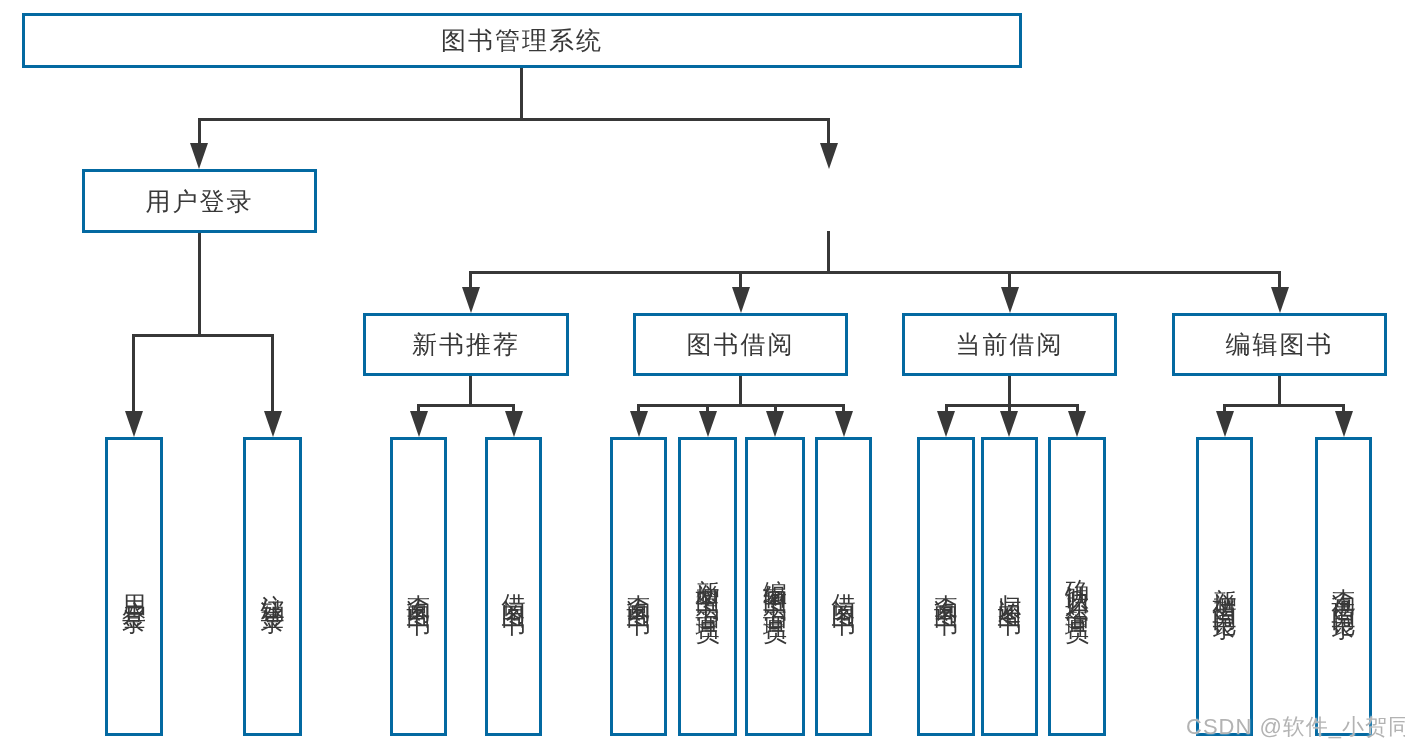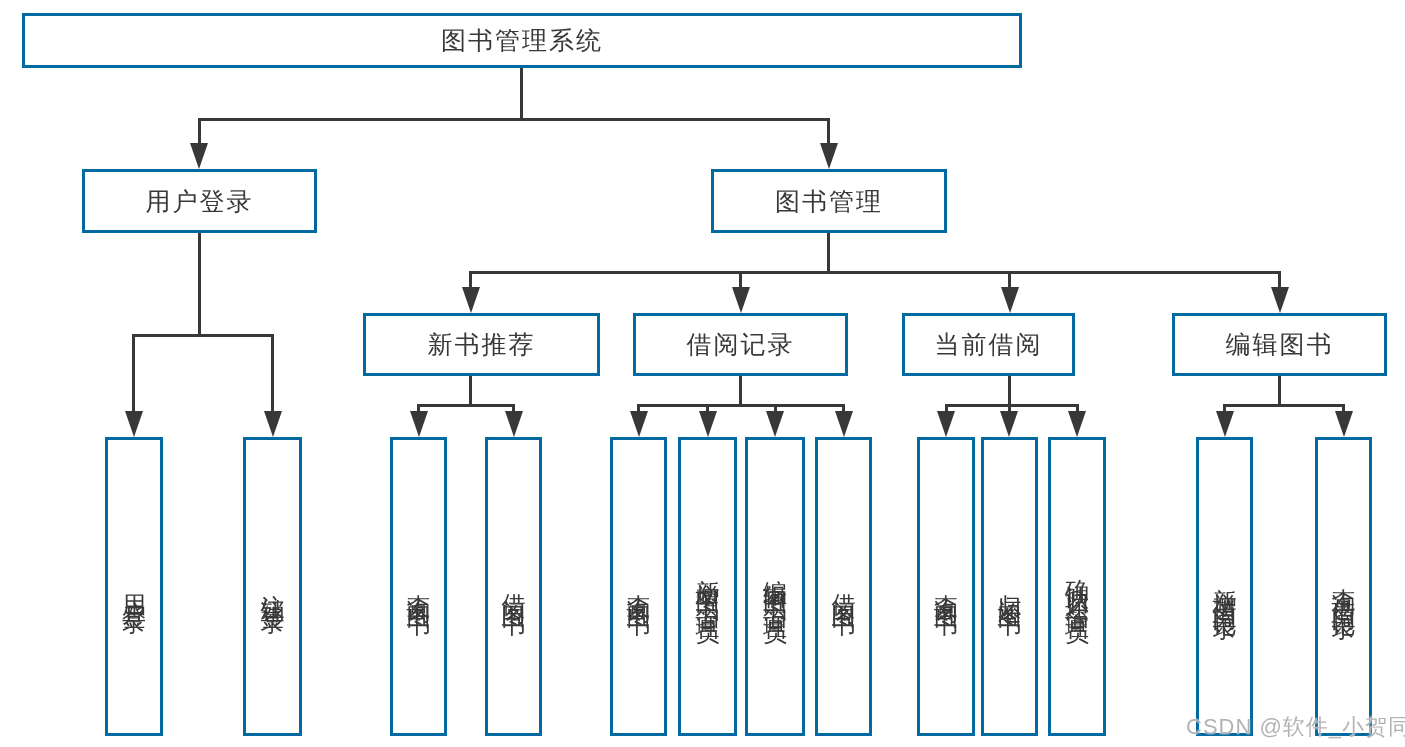"图书管理" div.box { html: <div>图书管理</div> -> none }
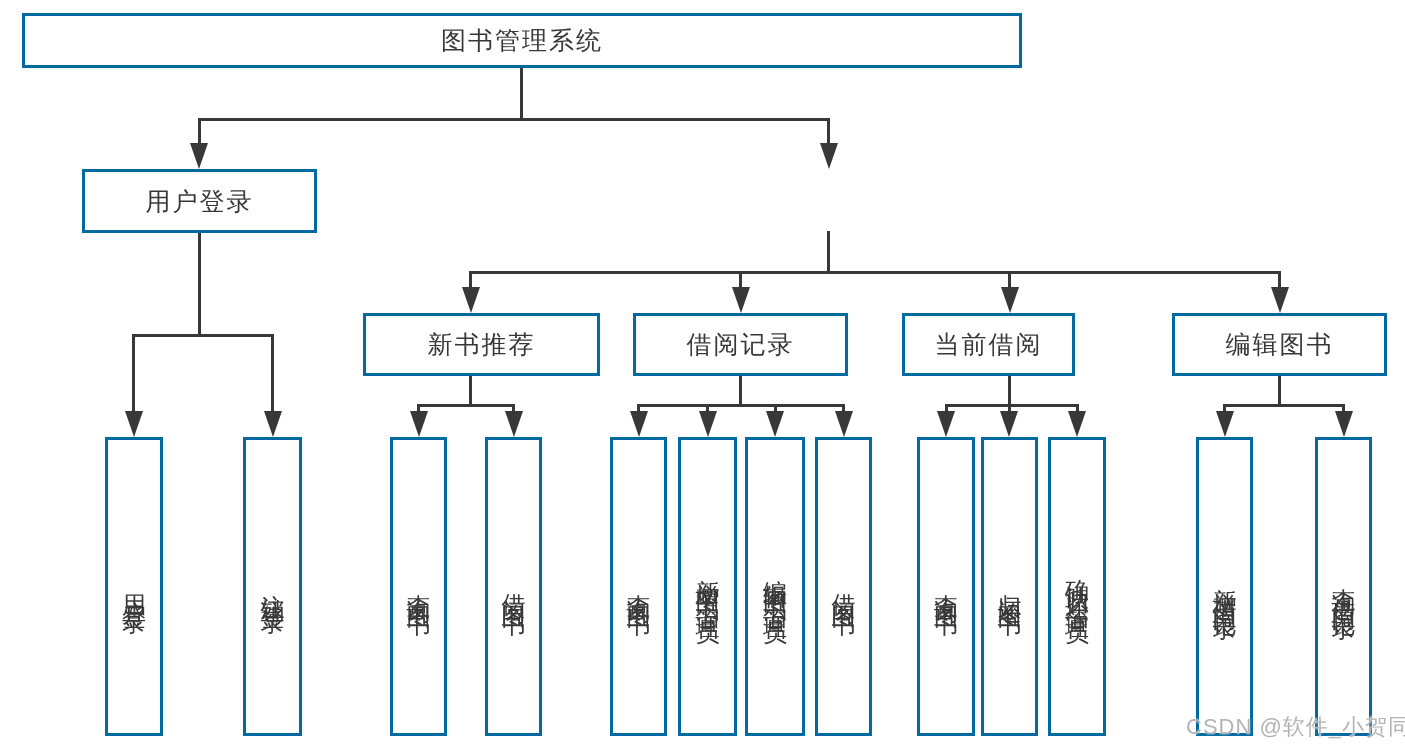"新书推荐" div.box { width: 237px -> 206px }
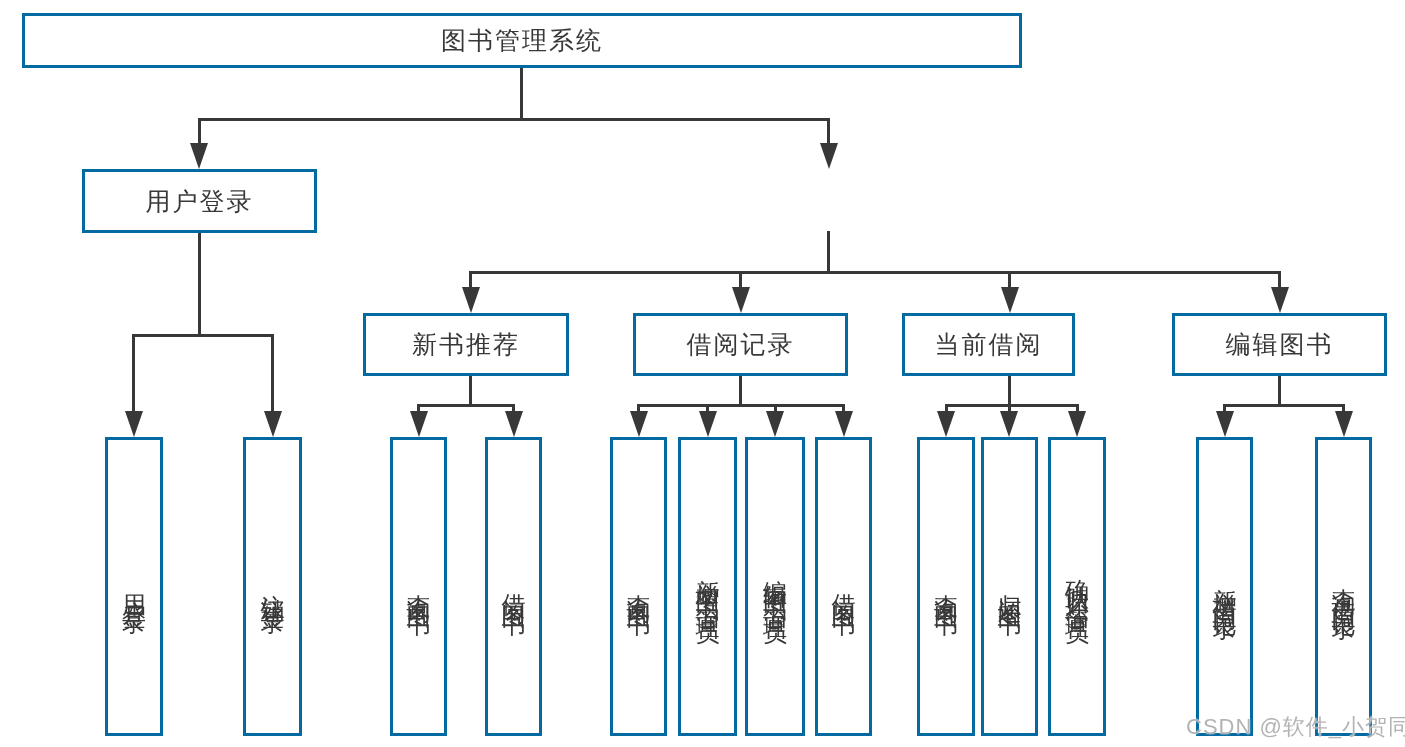"借阅记录" div.box { text: 借阅记录 -> 图书借阅 }
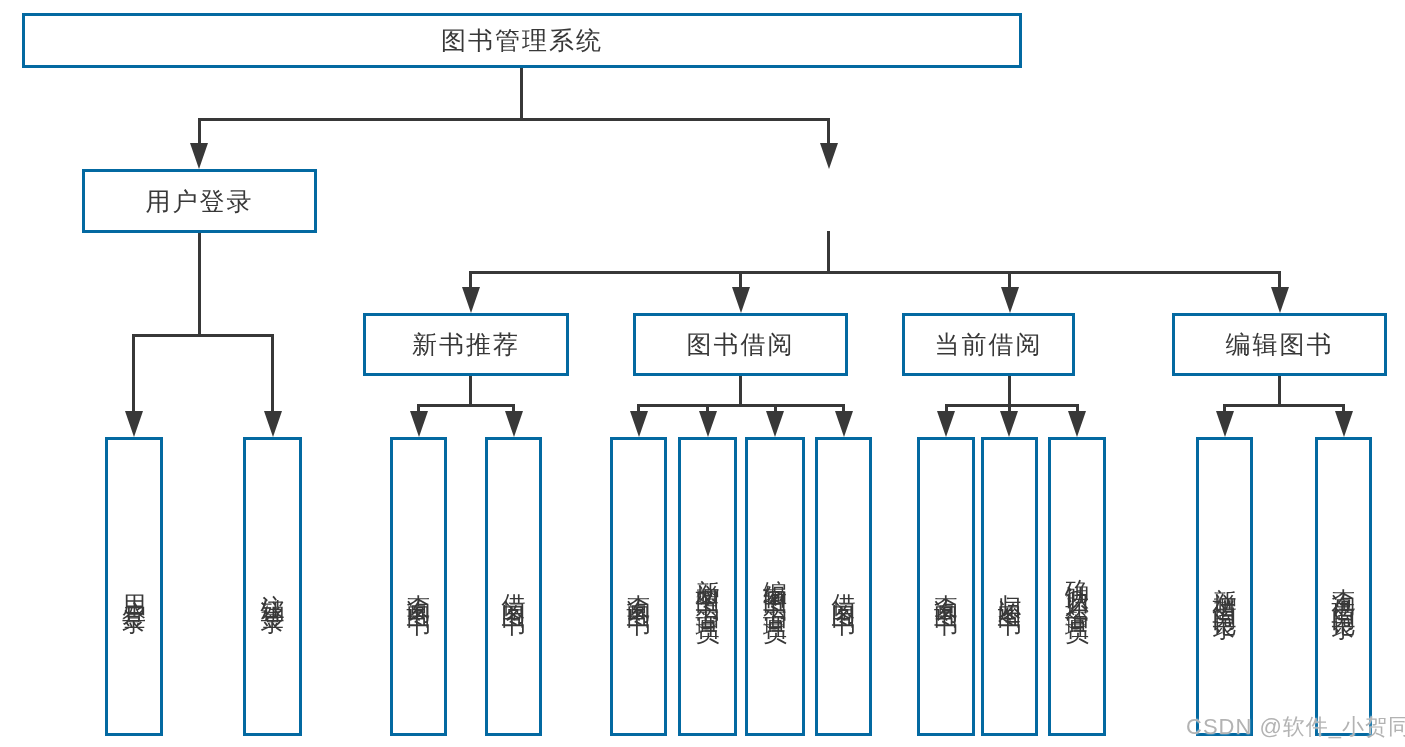"当前借阅" div.box { width: 173px -> 215px }
